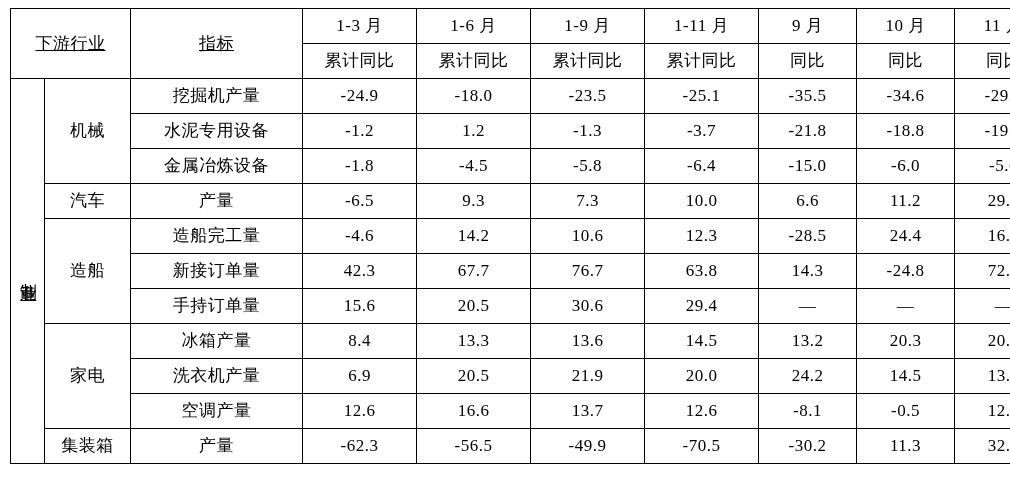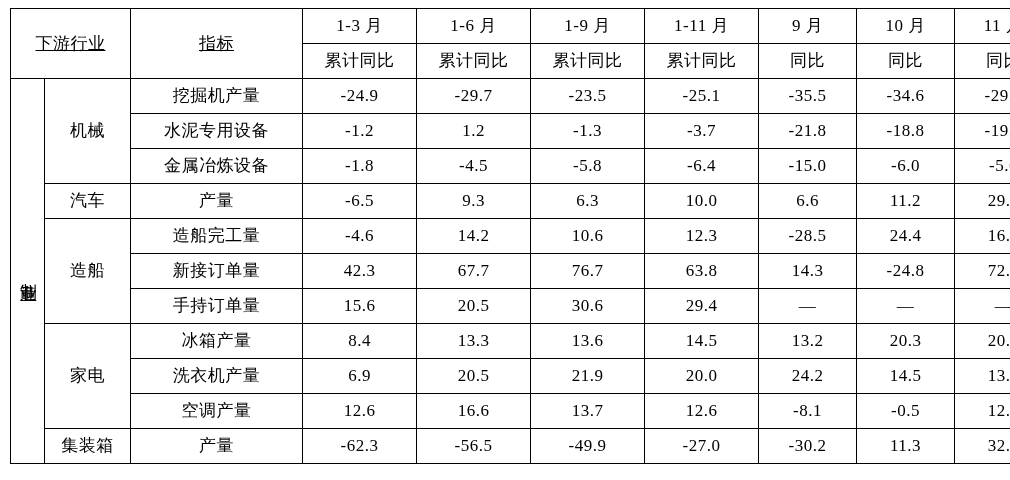"-29.7" td.num { text: -29.7 -> -18.0 }
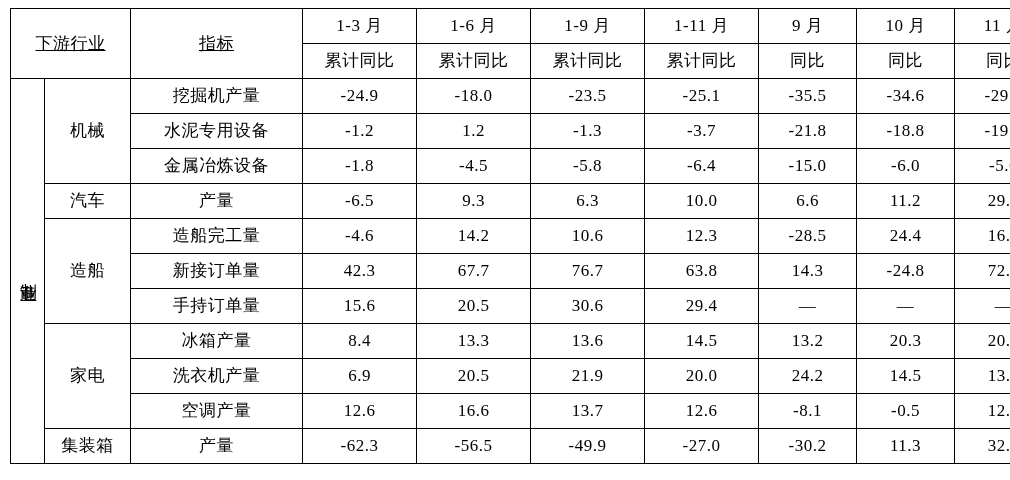"6.3" td.num { text: 6.3 -> 7.3 }
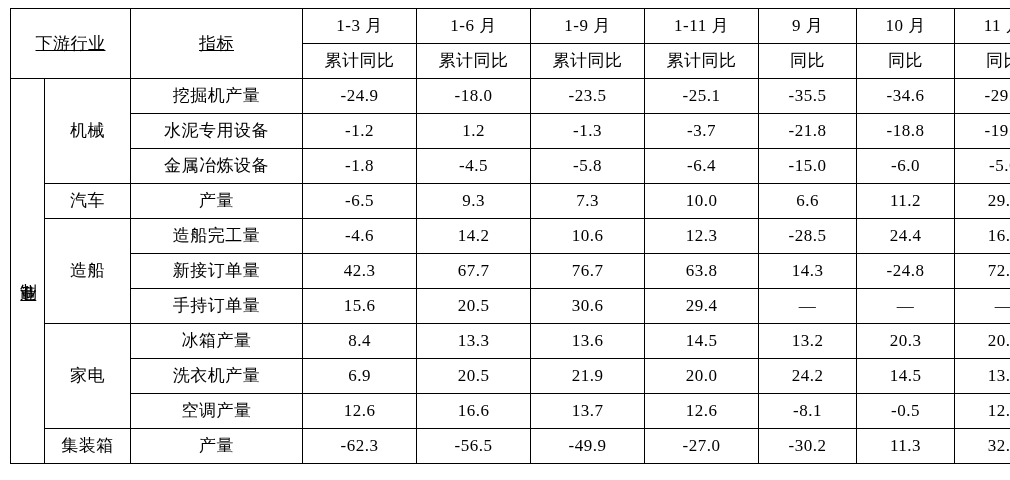"-27.0" td.num { text: -27.0 -> -70.5 }
